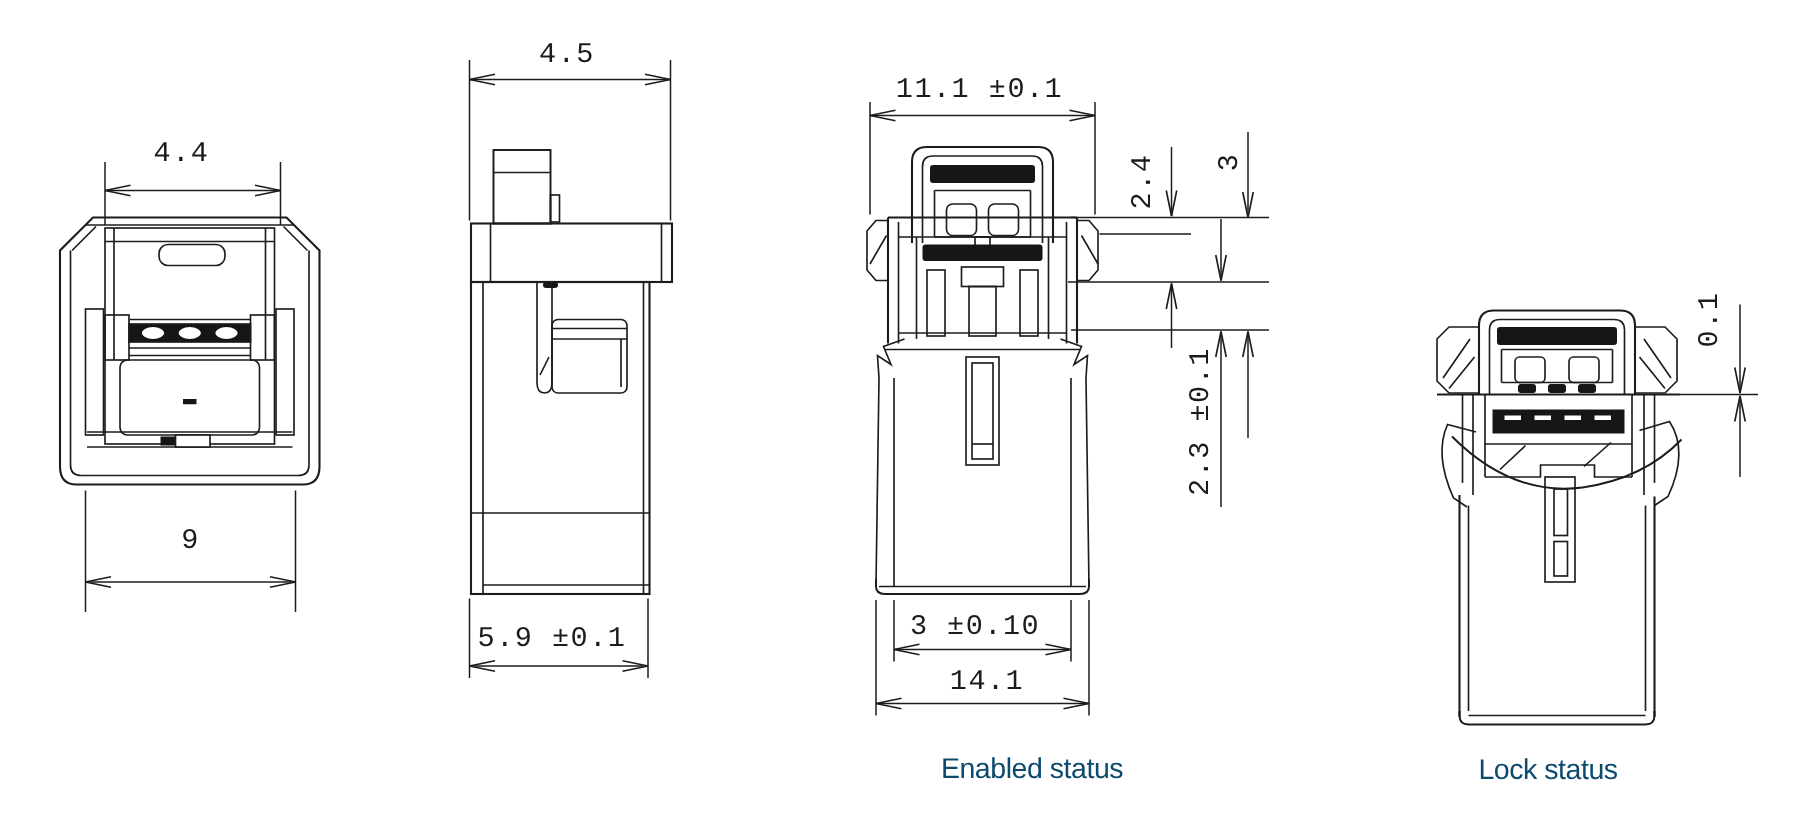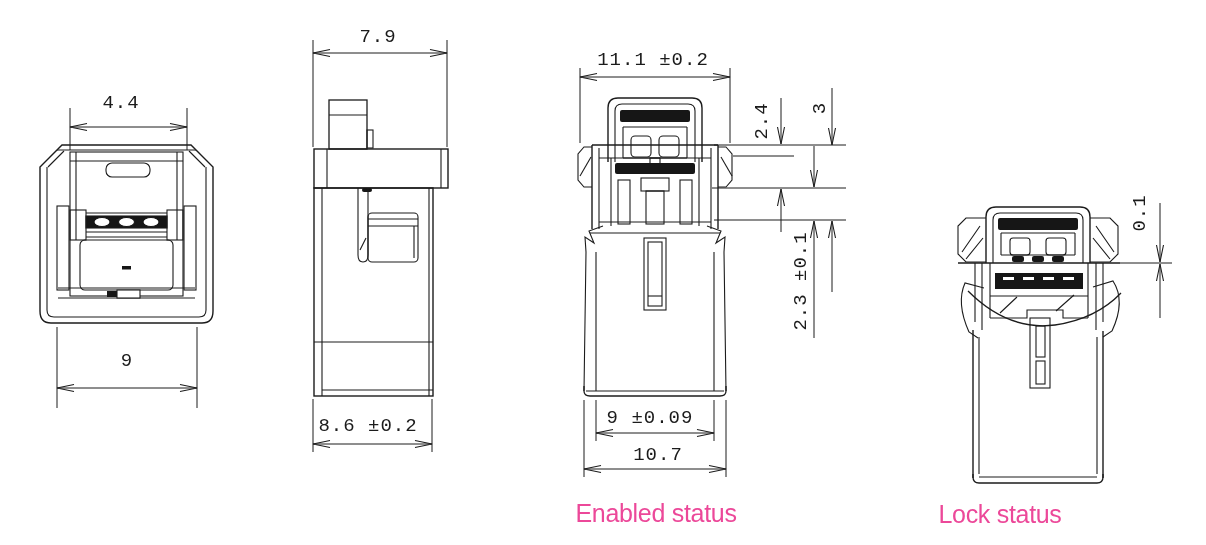"7.9" span.dim { text: 7.9 -> 4.5 }
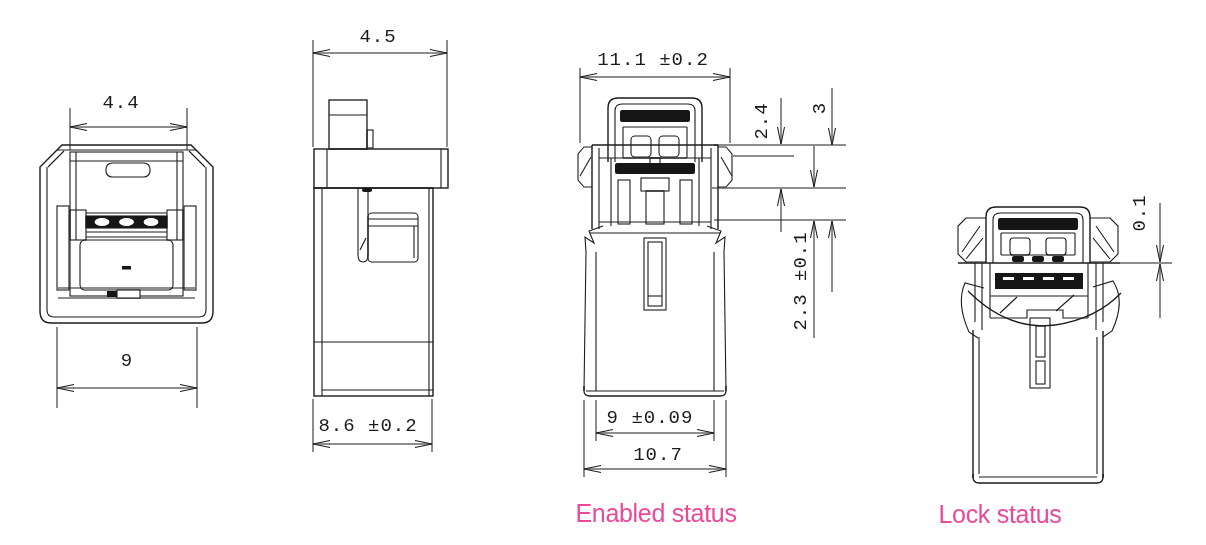"11.1 ±0.2" span.dim { text: 0.2 -> 0.1 }
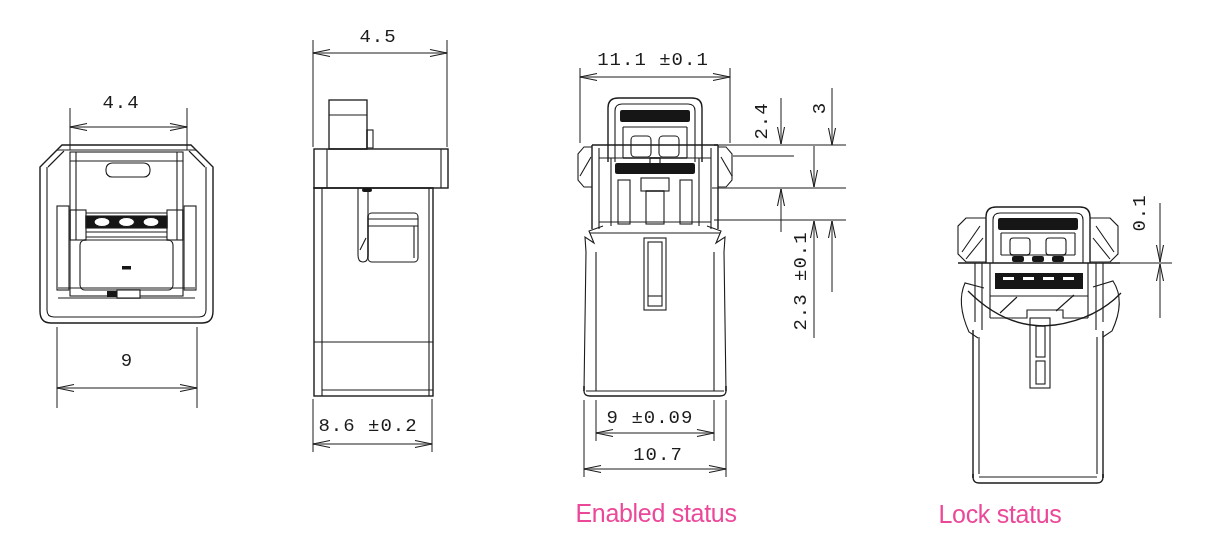"8.6 ±0.2" span.dim { text: 8.6 ±0.2 -> 5.9 ±0.1 }
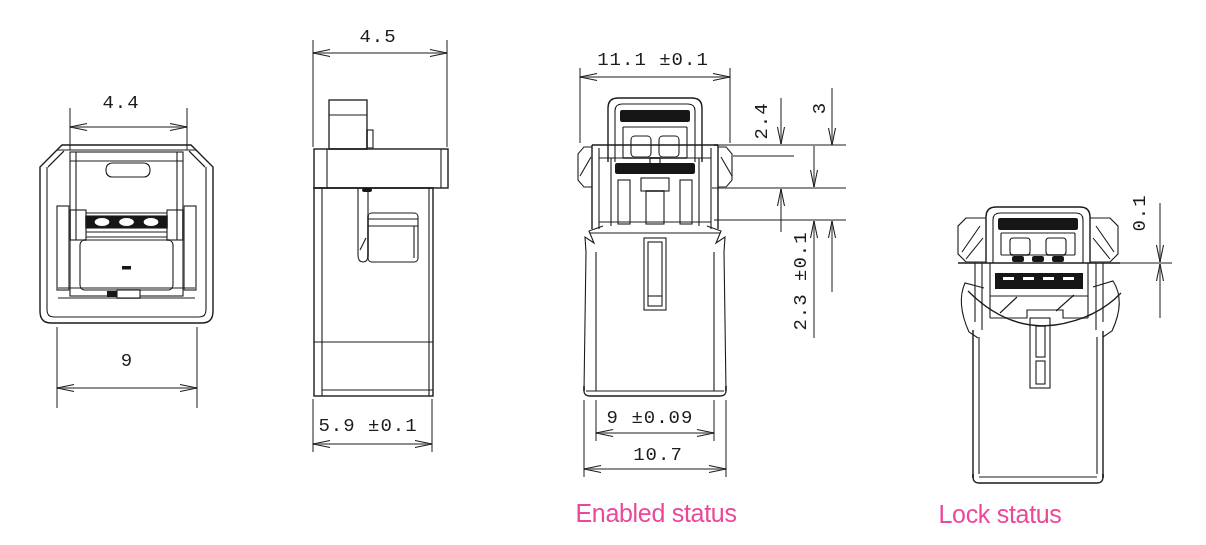"9 ±0.09" span.dim { text: 9 ±0.09 -> 3 ±0.10 }
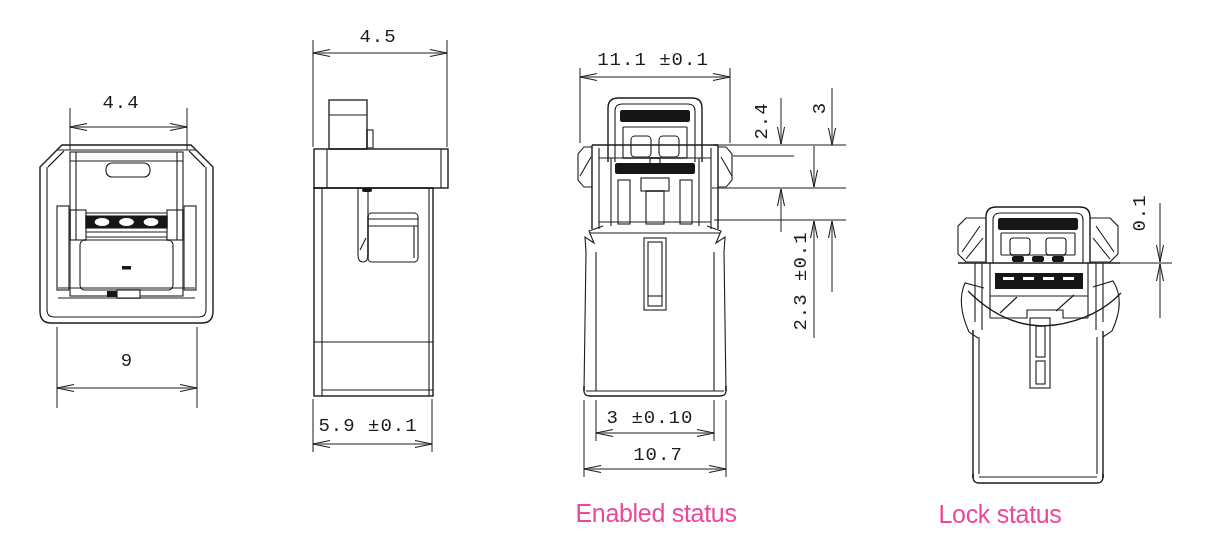"10.7" span.dim { text: 10.7 -> 14.1 }
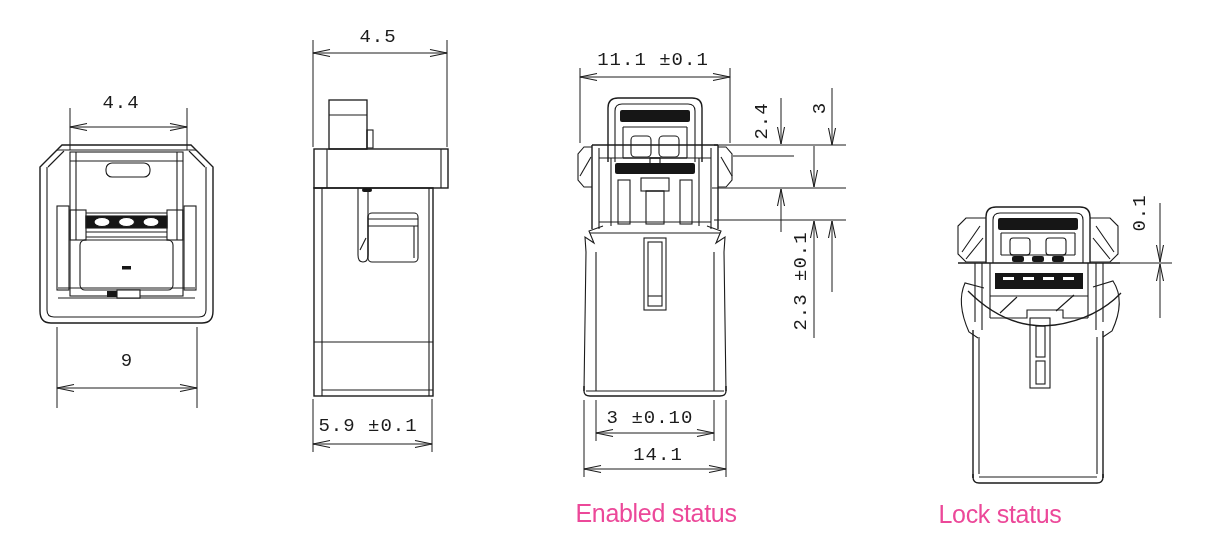"Enabled status" .status-label { color: #ec4899 -> #0c4a6e; font-size: 25px -> 19px; margin-left: none -> 32px }
